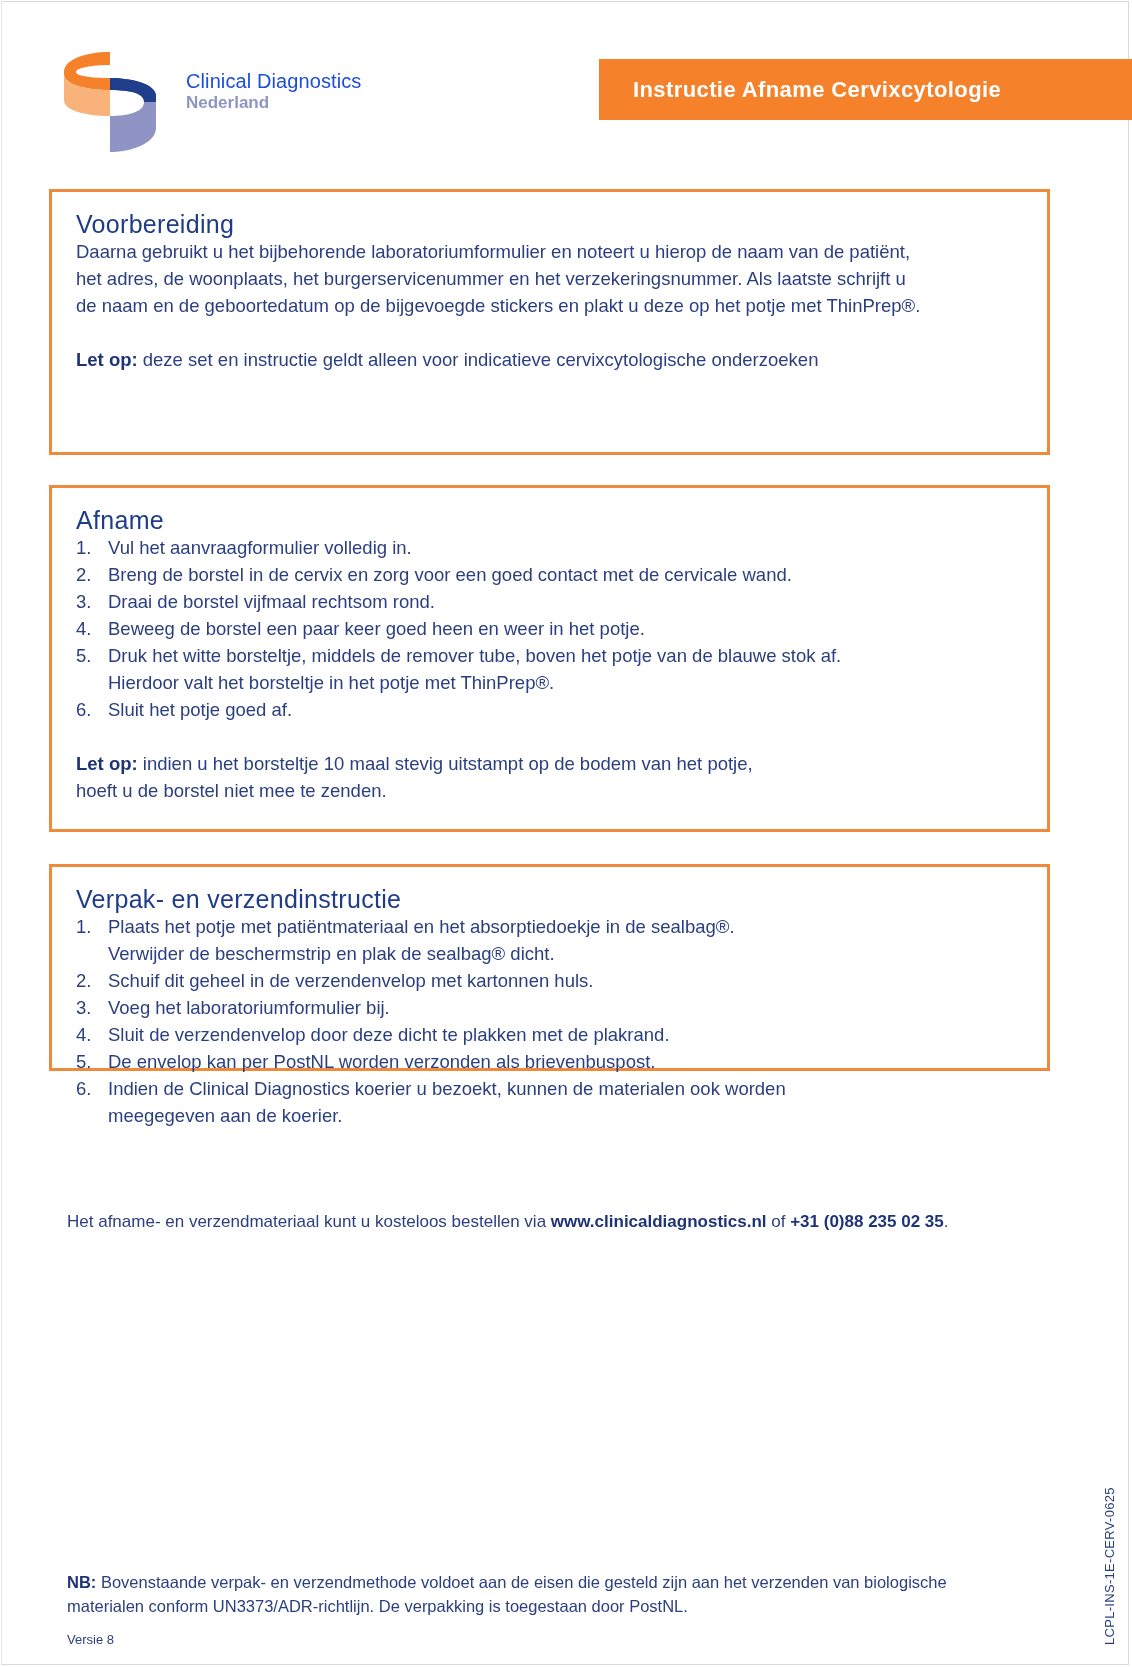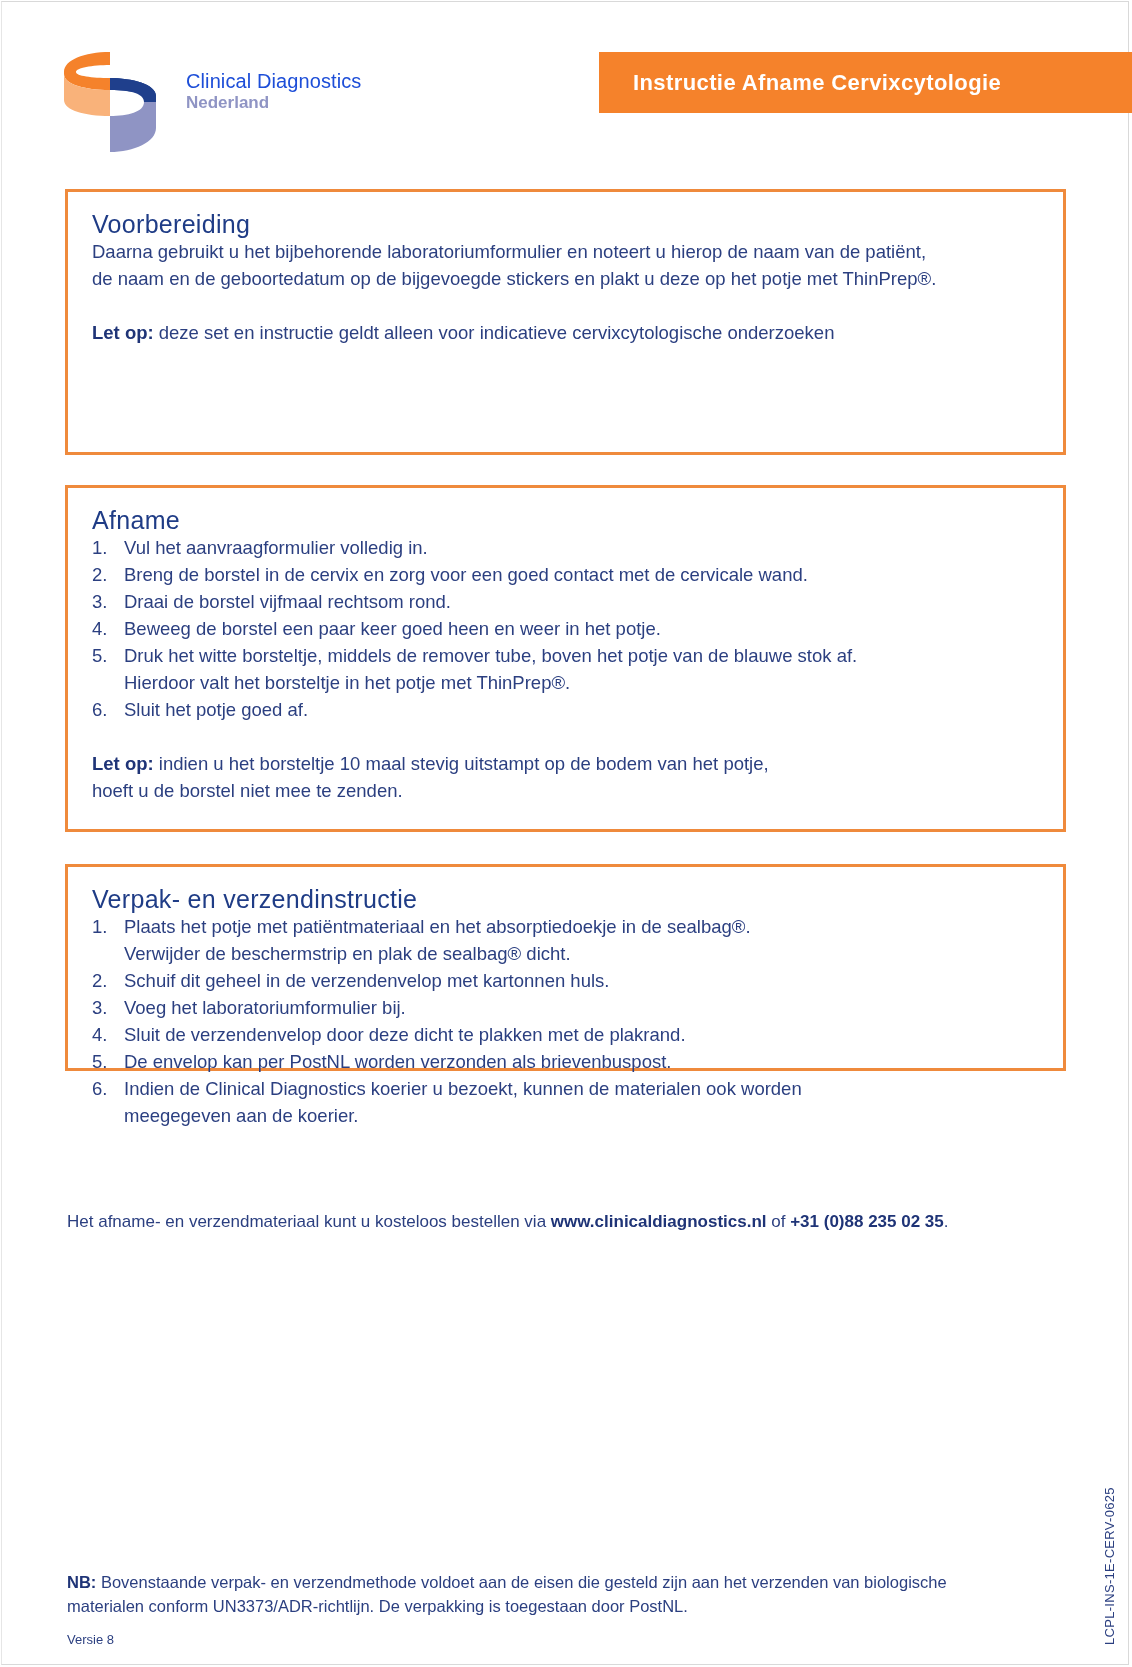"Instructie Afname Cervixcytologie" .title-bar { top: 52px -> 59px }
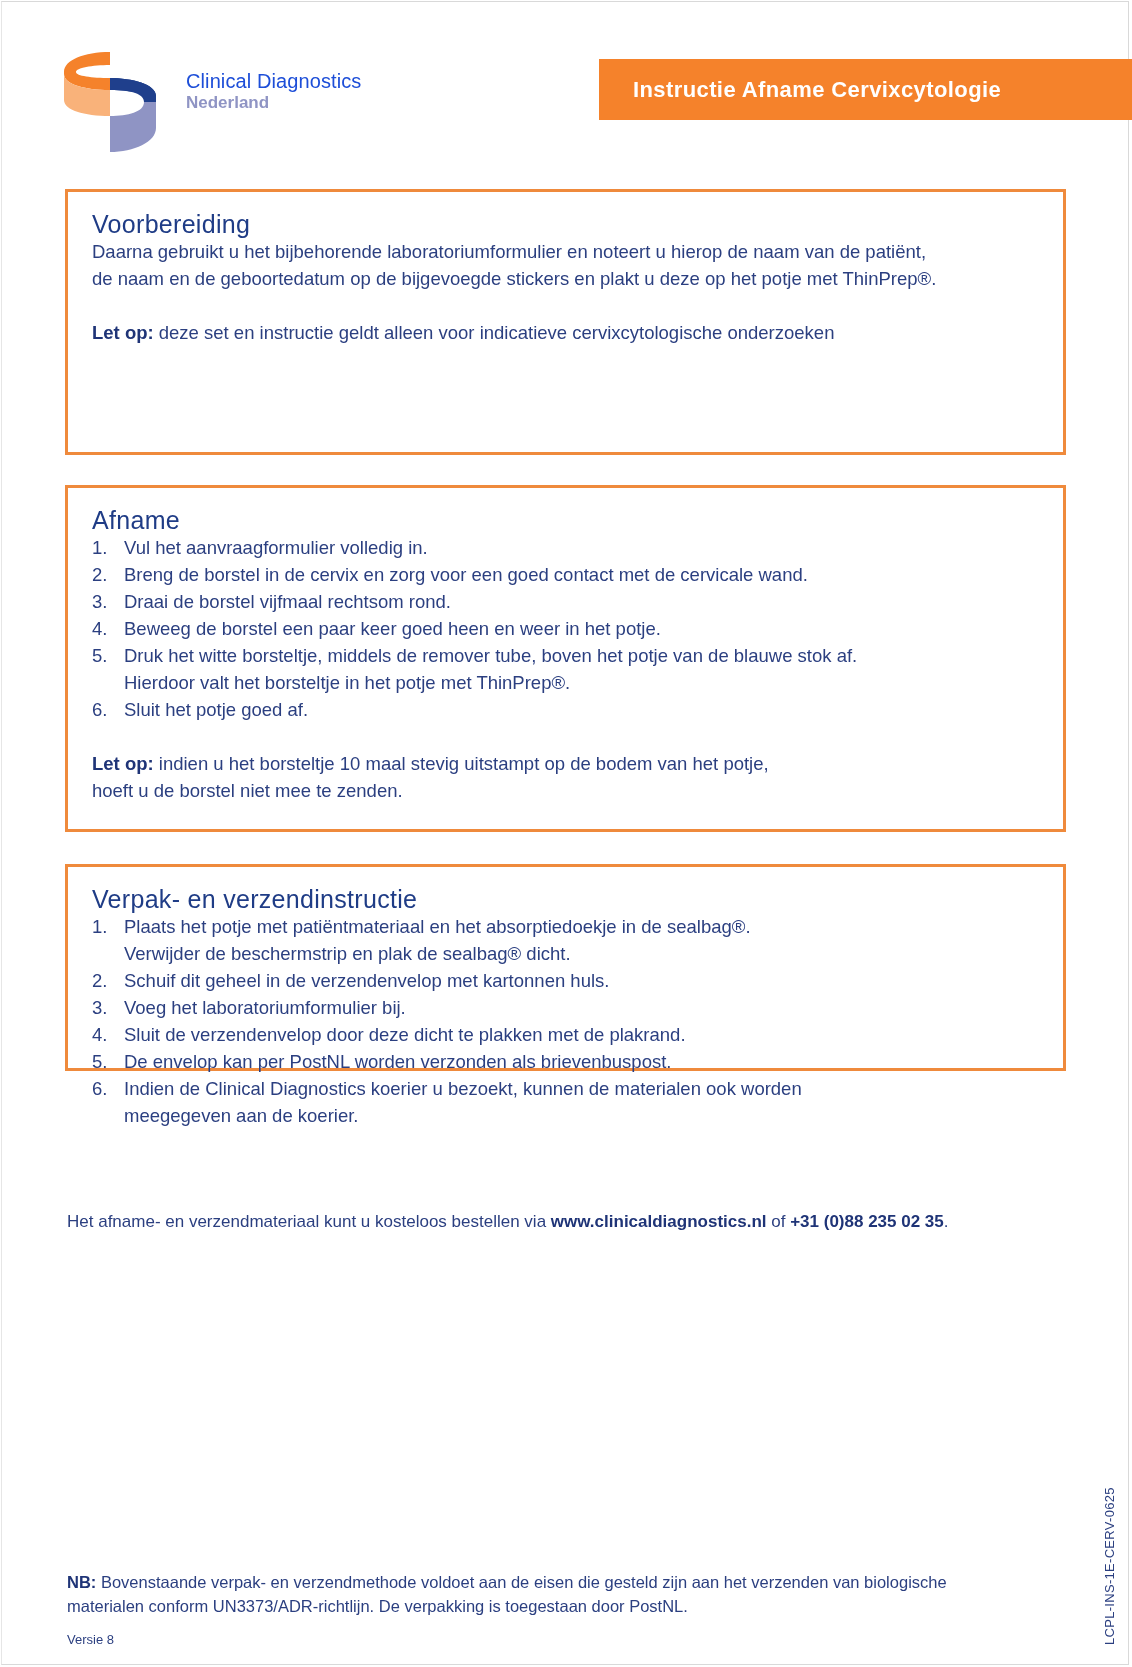"Voorbereiding" .box { left: 65px -> 49px }
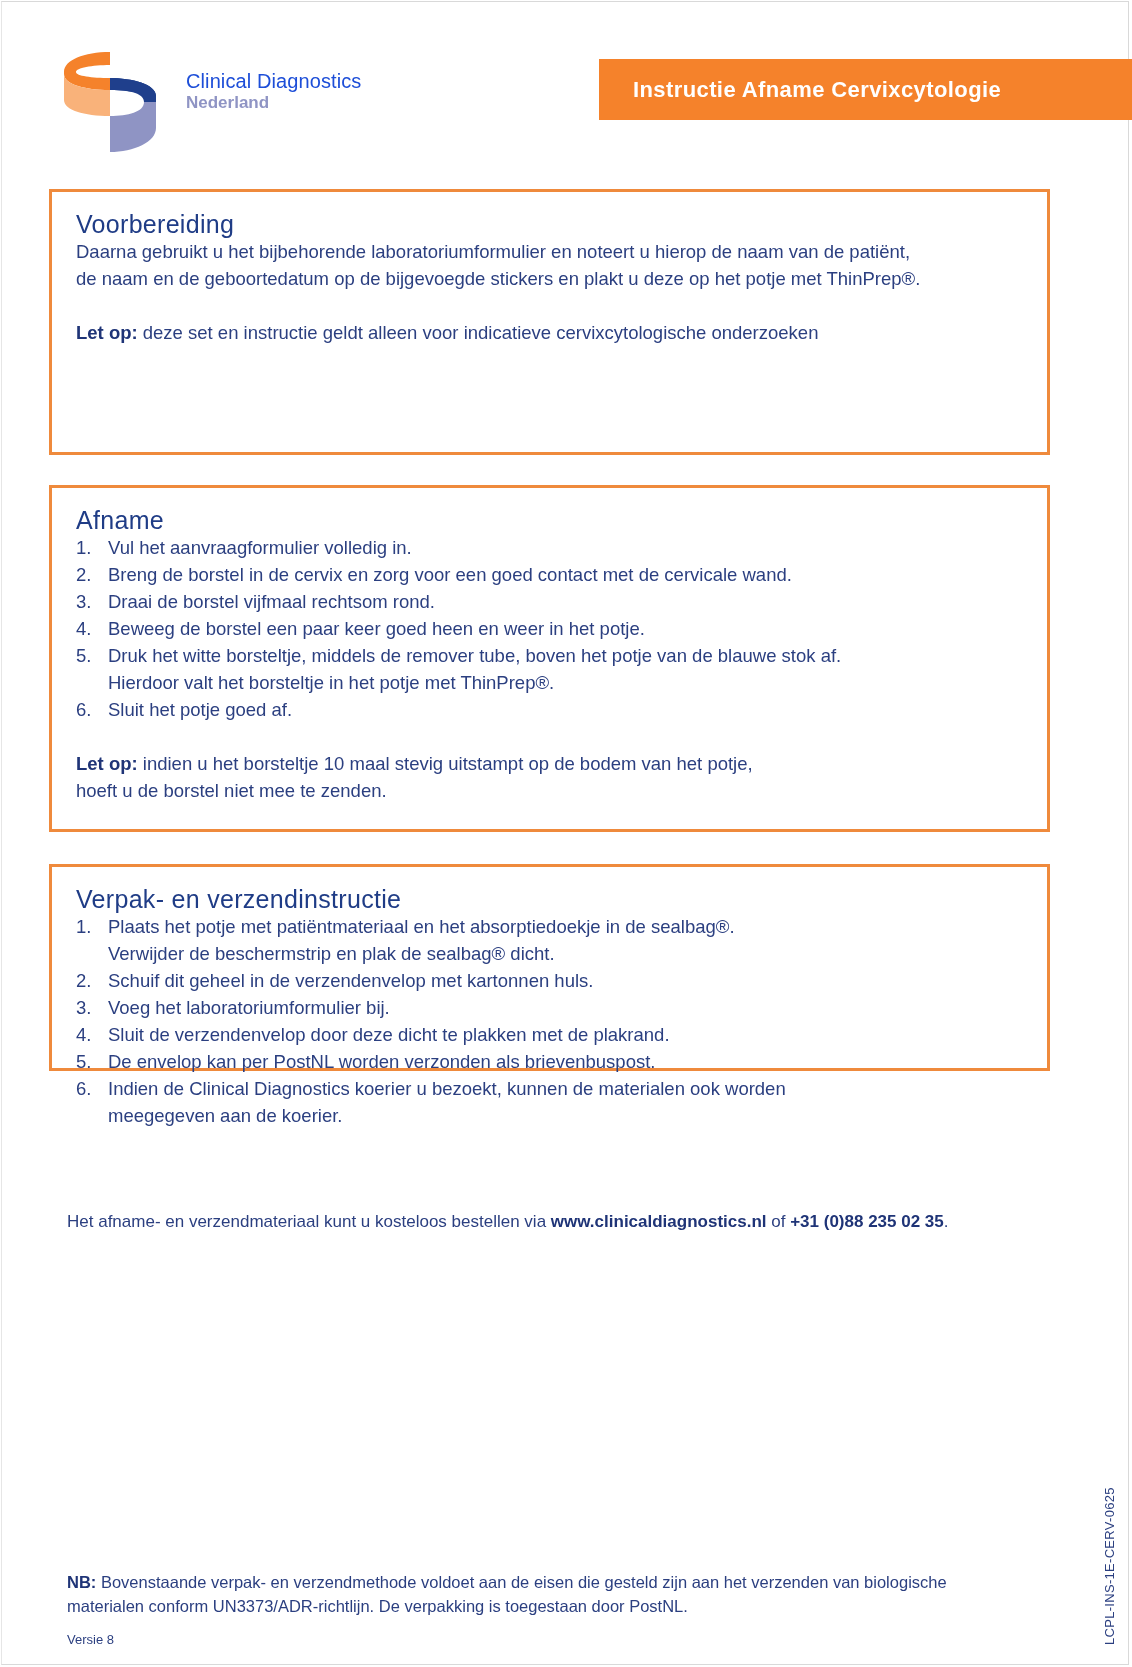"het adres, de woonplaats, het" p { html: none -> <p>het adres, de woonplaats, het burgerservicenummer en het verzekeringsnummer. Als laatste schrijft u</p> }
